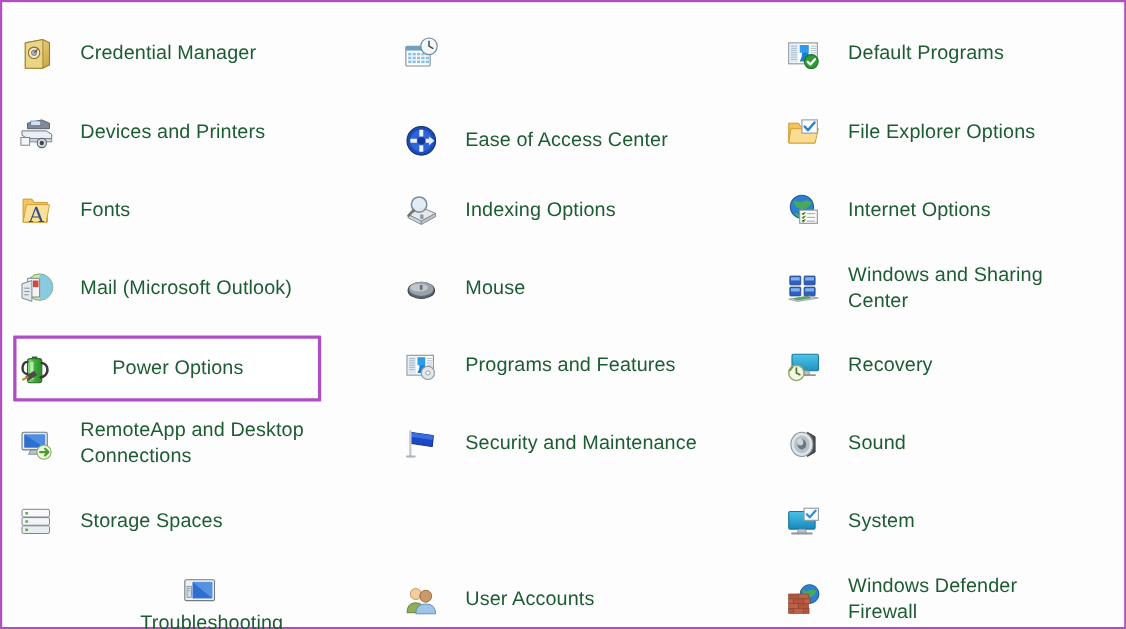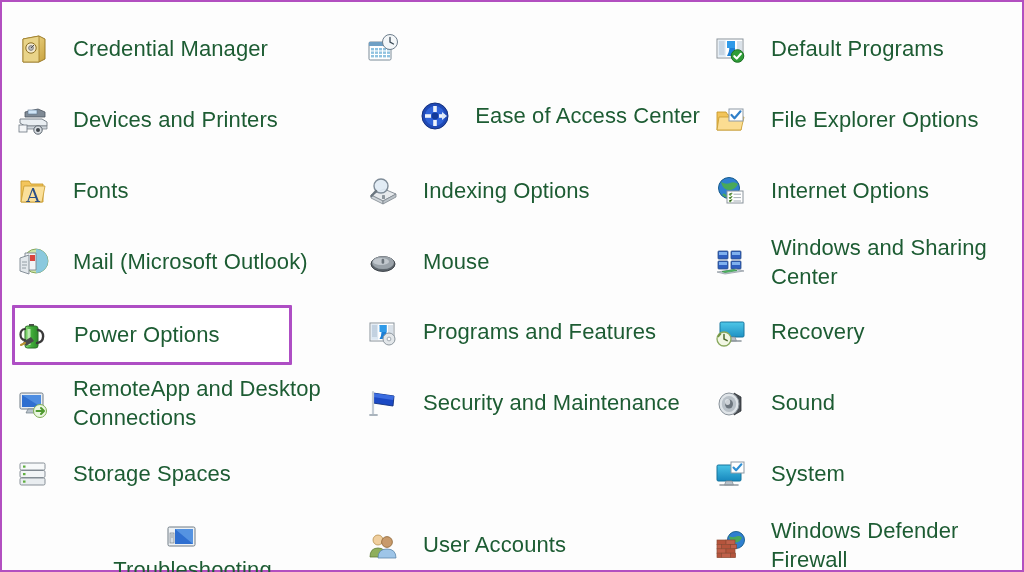"Credential Manager" .cp-label { font-size: 22px -> 18px }
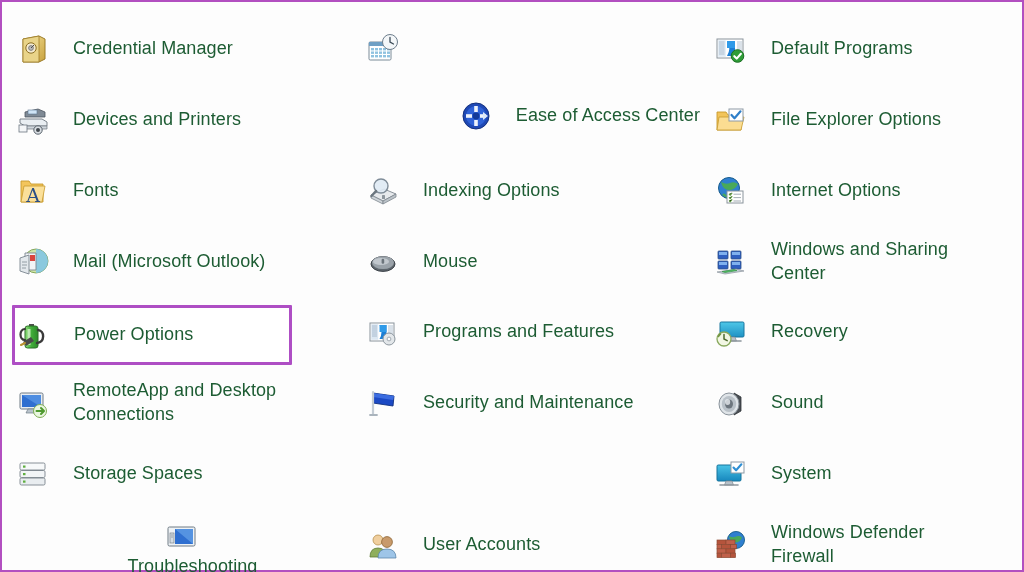"Ease of Access Center" div.cp-item { justify-content: flex-end -> none; top: 86px -> 98px }
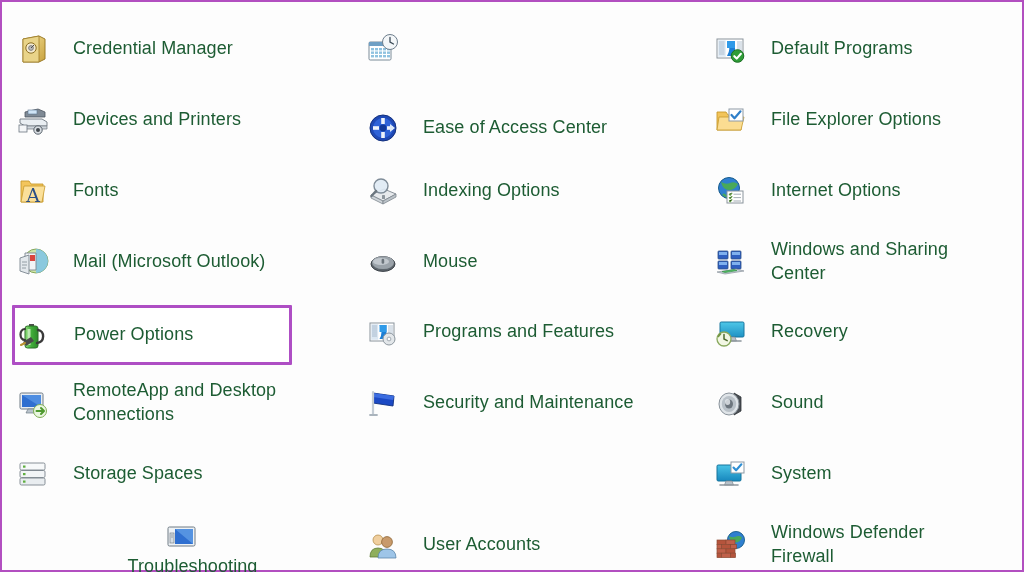"Power Options" div.cp-item { gap: none -> 28px }
